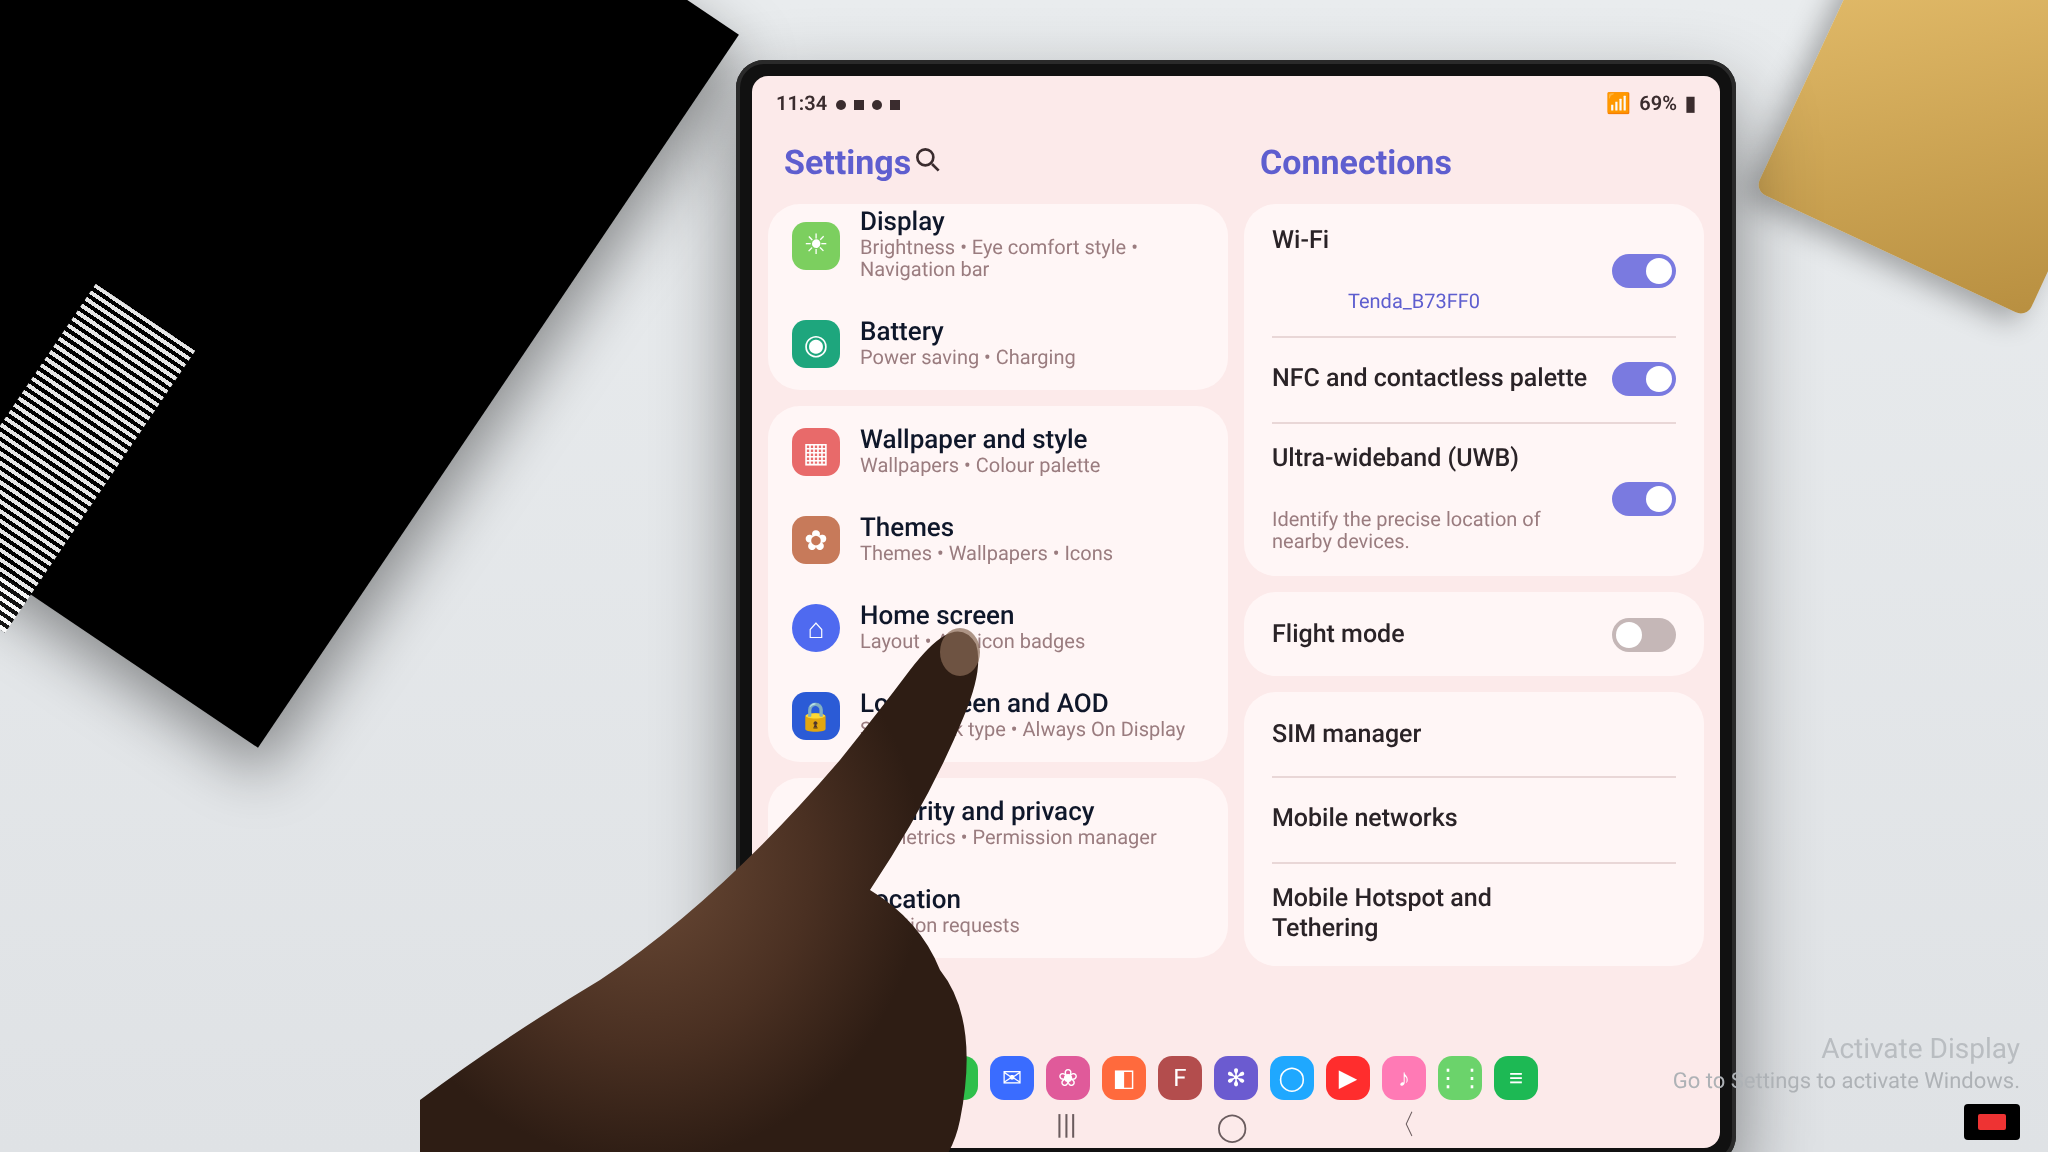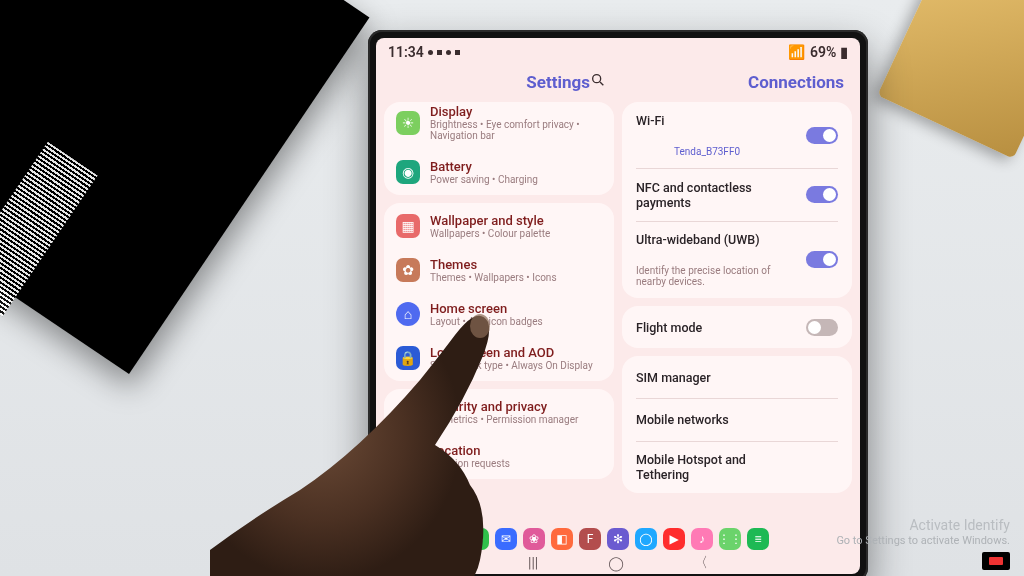"11:34" .statusbar { font-size: 14px -> 10px }
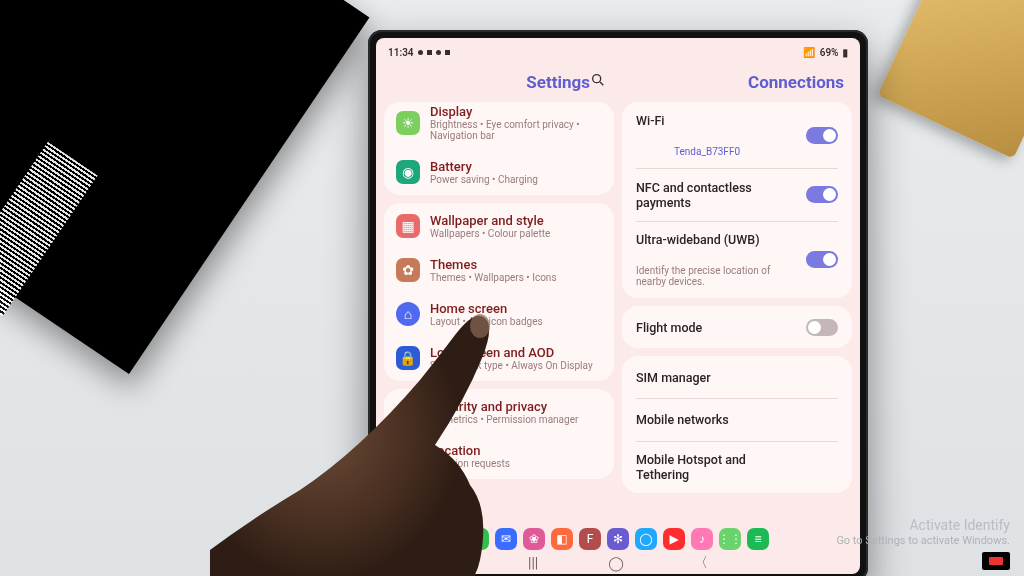"Settings" .pane-header { justify-content: flex-end -> flex-start }
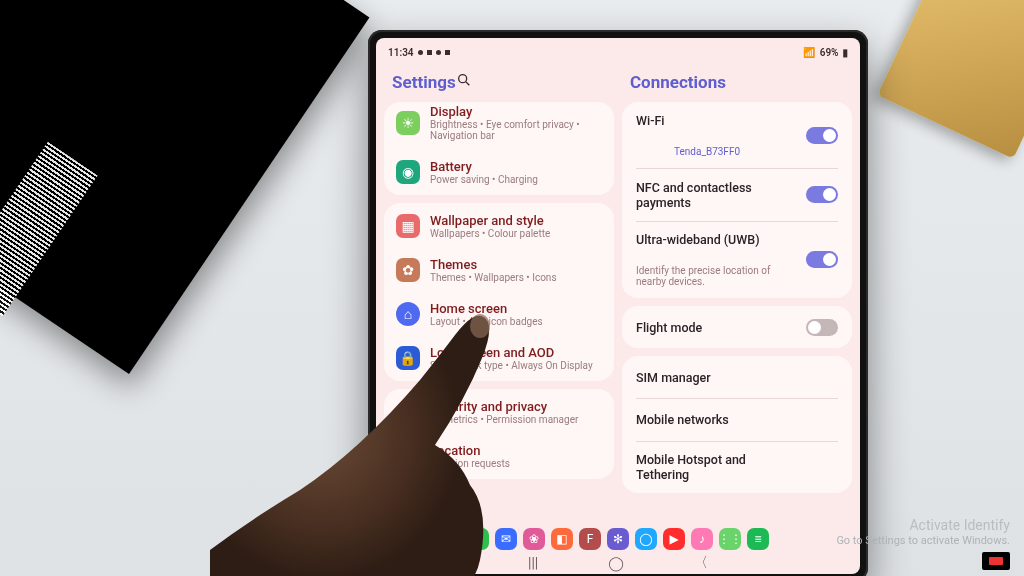"Display" .row-title { color: #7f1d1d -> #0f172a }
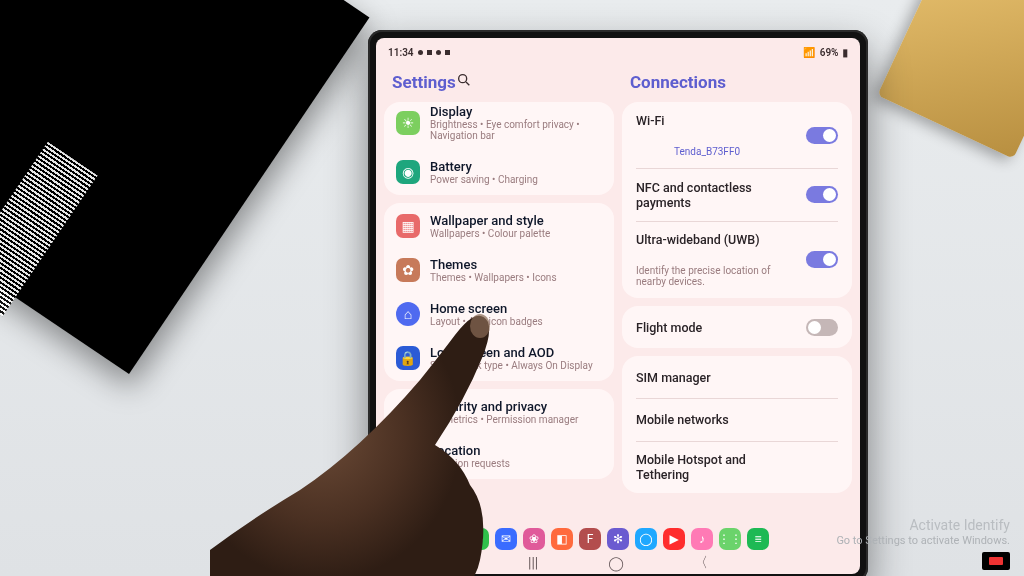"Brightness • Eye comfort privacy" div.row-sub { text: privacy -> style }
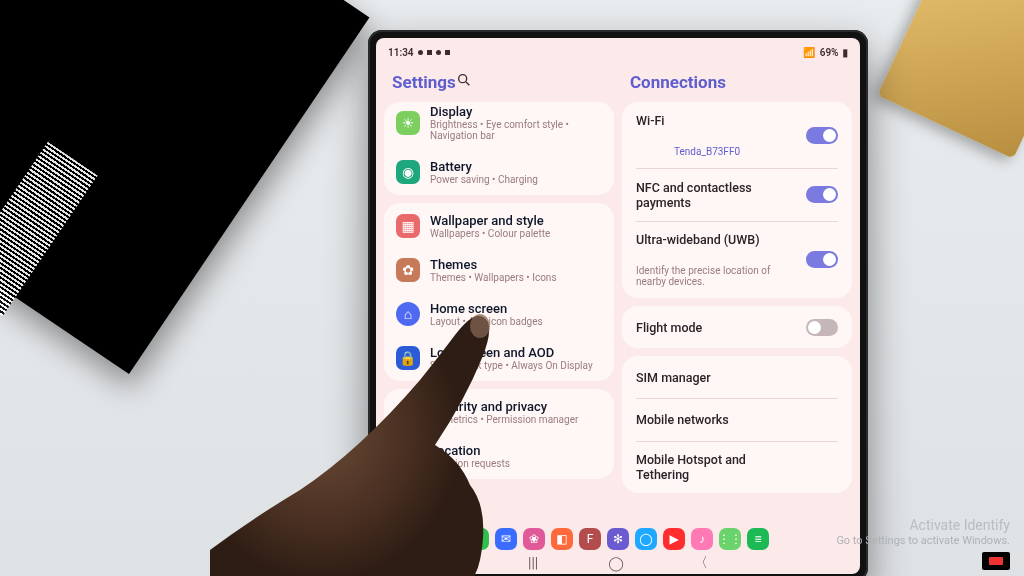"NFC and contactless payments" div.c-title { text: payments -> palette }
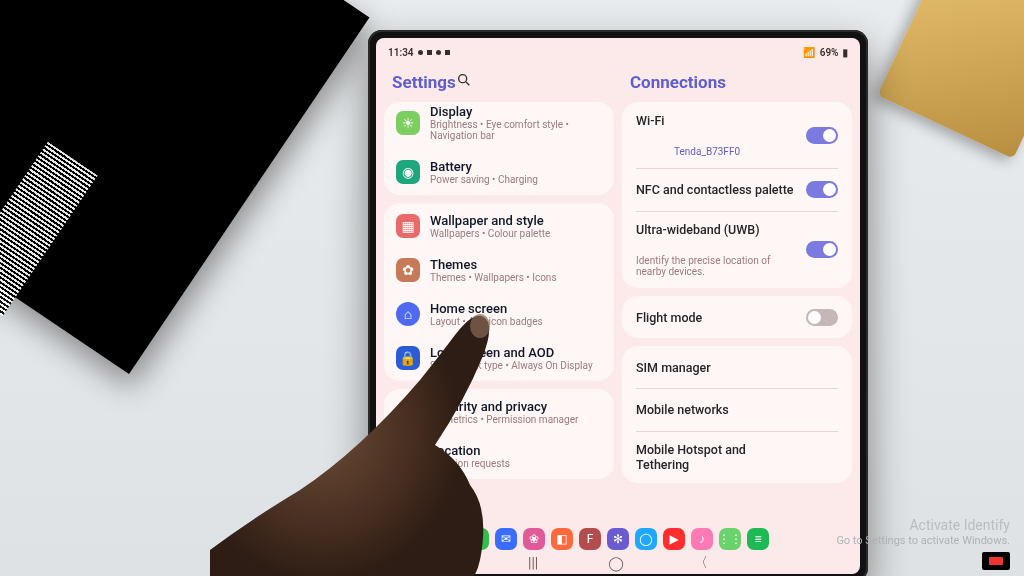"Activate Identify" div.title { text: Identify -> Display }
